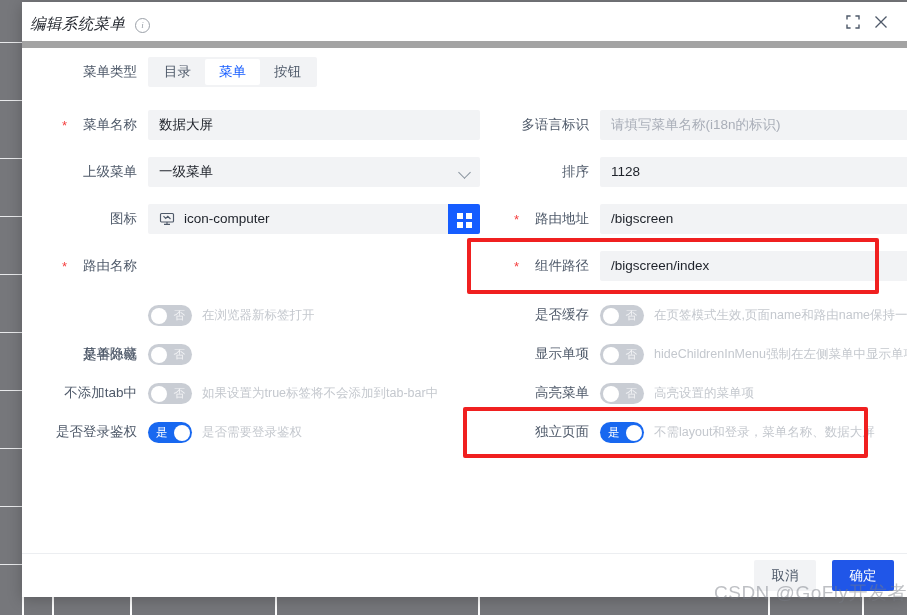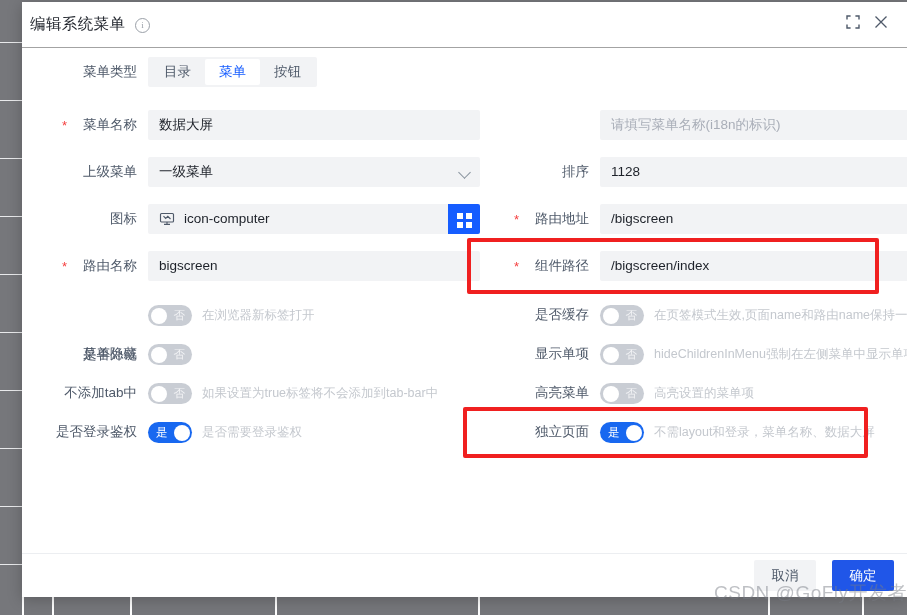"编辑系统菜单" #modal-header { border-bottom: 1px solid #a3a3a3 -> 7px solid #a3a3a3; font-style: none -> italic }
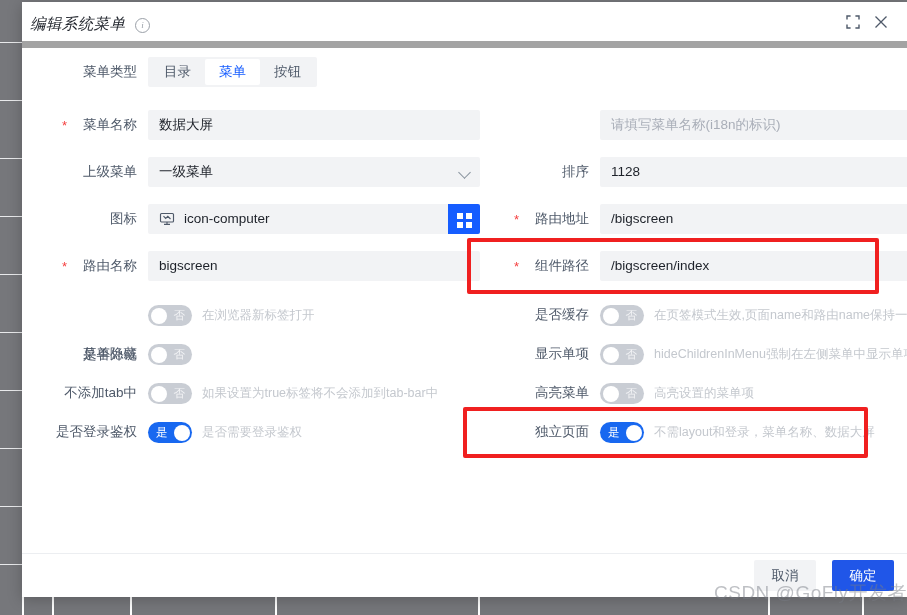"多语言标识" div.form-row { html: none -> <div> <span>多语言标识</span> </div> }
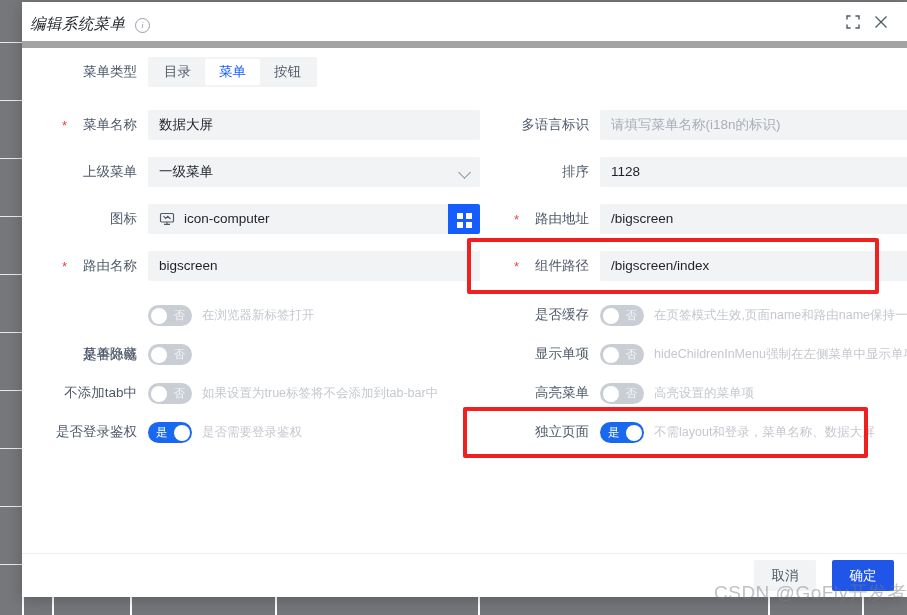"bigscreen" div.field { html: <div> <span>bigscreen</span> </div> -> none }
